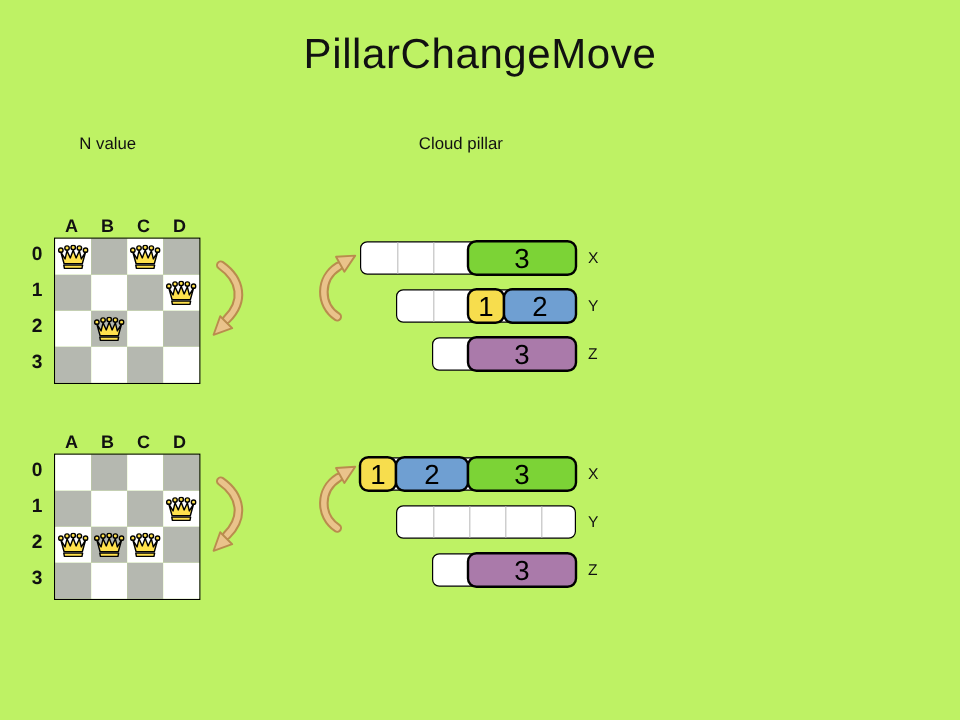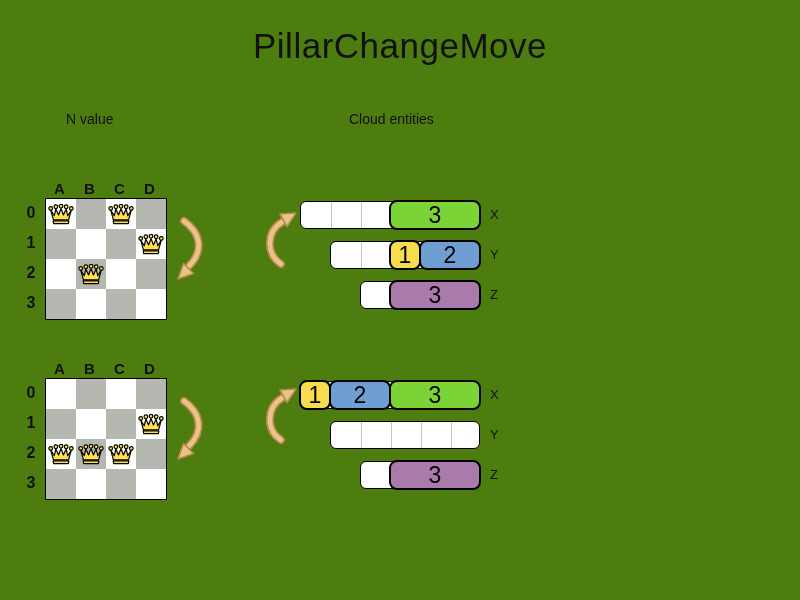"PillarChangeMove" .page { background: #4d7c0f -> #bef264 }
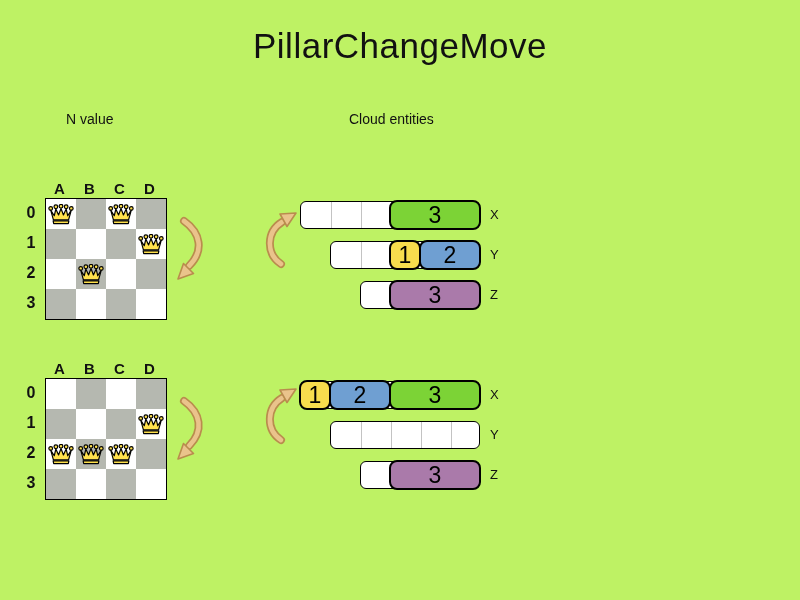"Cloud entities" div.section-label { text: entities -> pillar }
